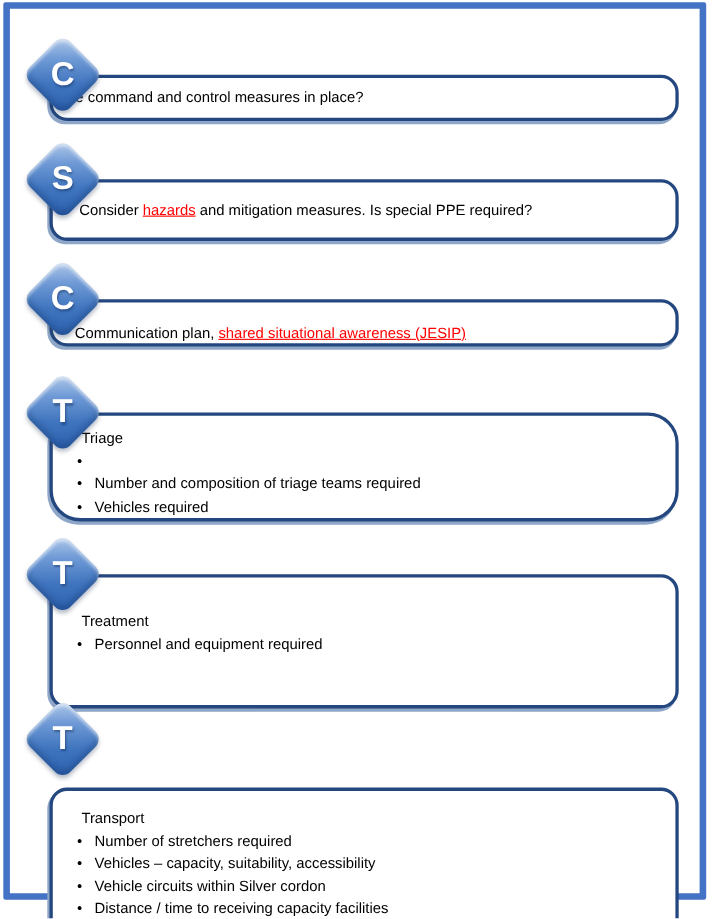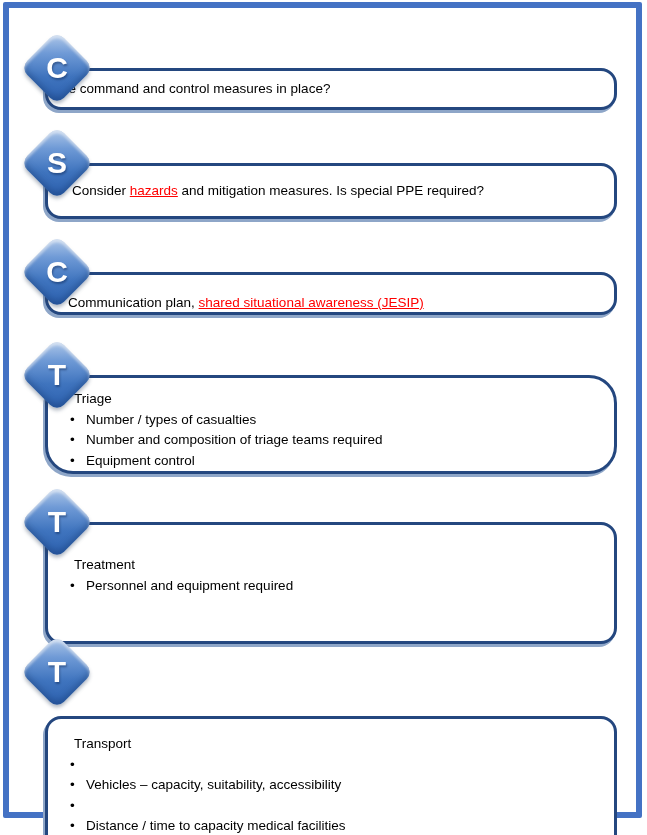"Number / types of casualties" span { html: <span>Number / types of casualties</span> -> none }
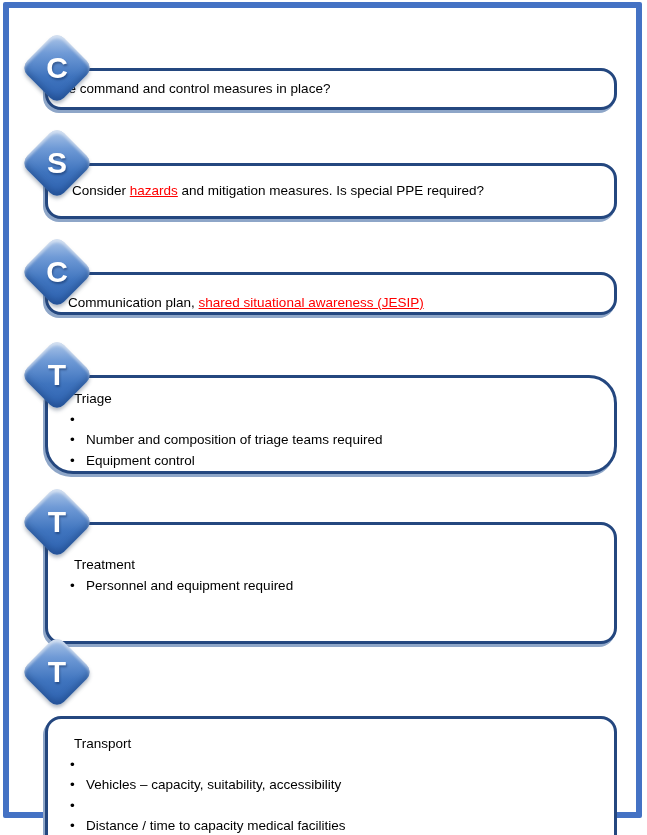"Equipment control" span { text: Equipment control -> Vehicles required }
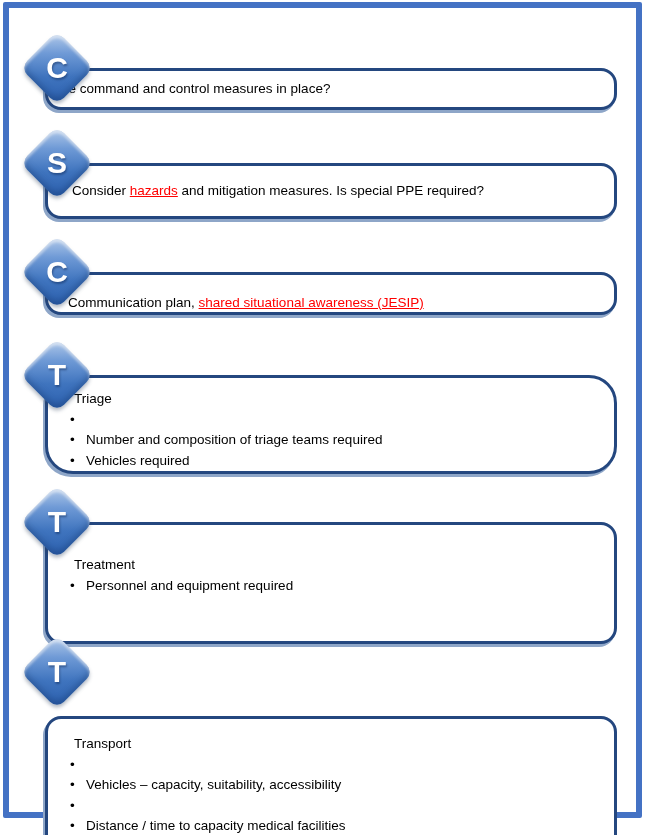"Number of stretchers required" span { html: none -> <span>Number of stretchers required</span> }
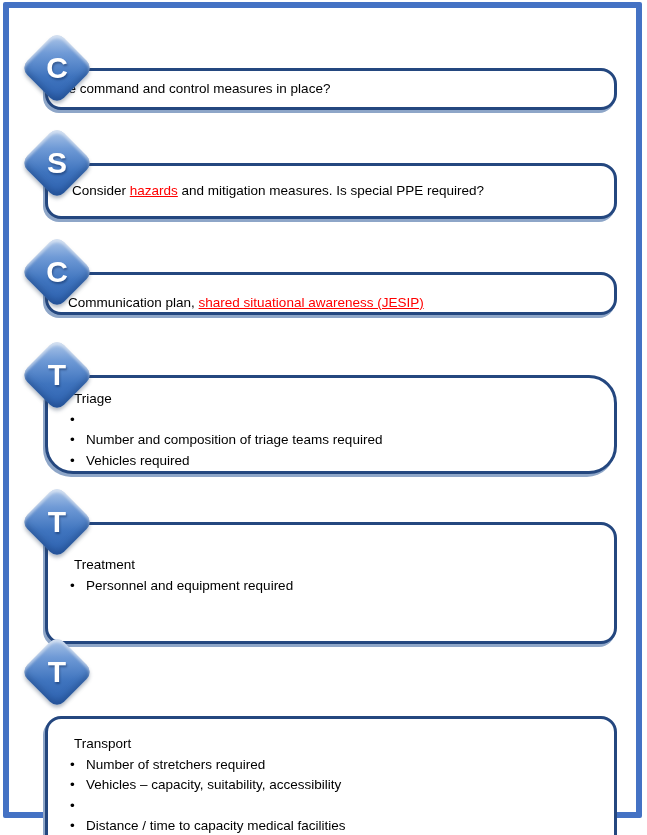"Vehicle circuits within Silver cordon" span { html: none -> <span>Vehicle circuits within Silver cordon</span> }
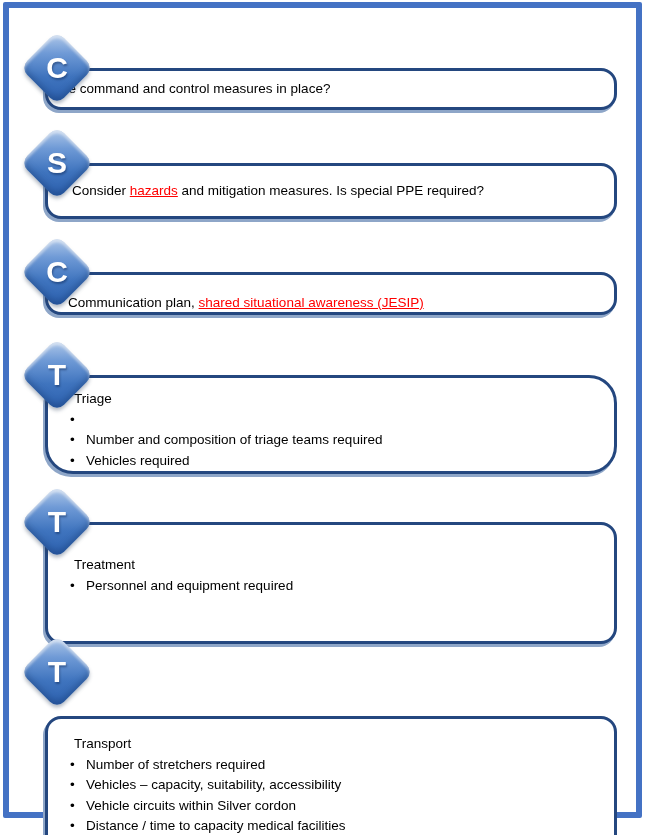"Distance / time to capacity" span { text: capacity medical -> receiving capacity }
